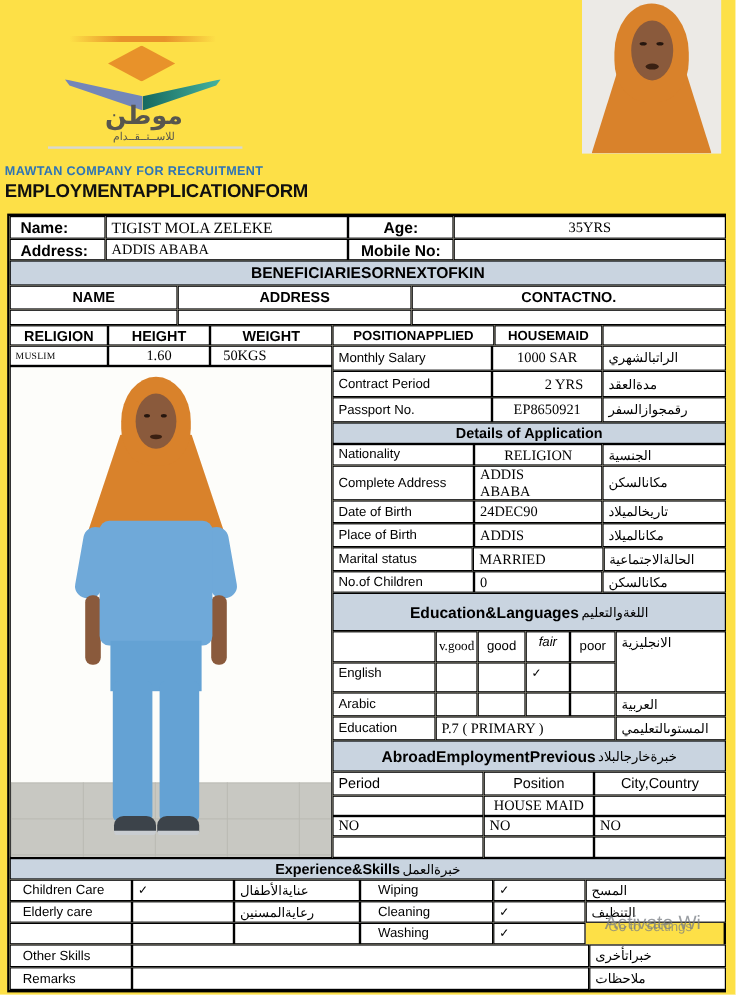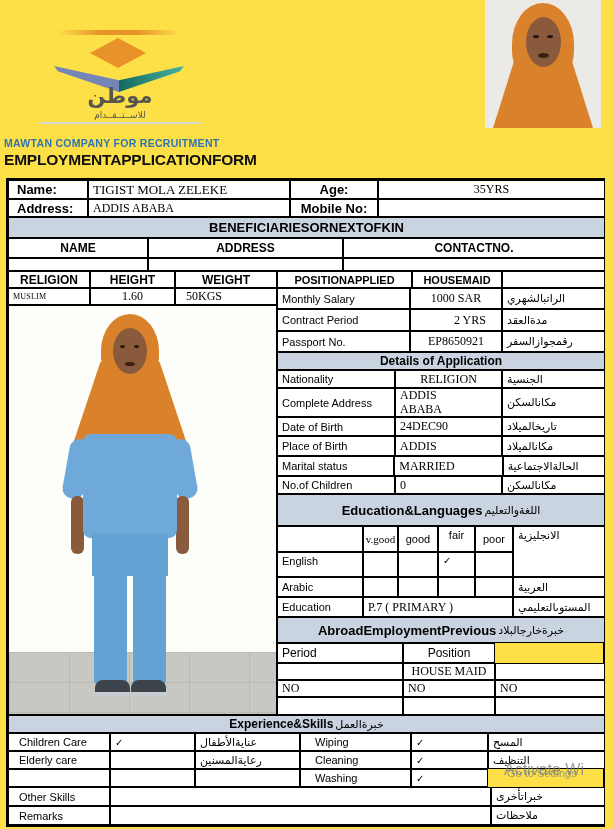"fair" div.c { font-style: none -> italic }
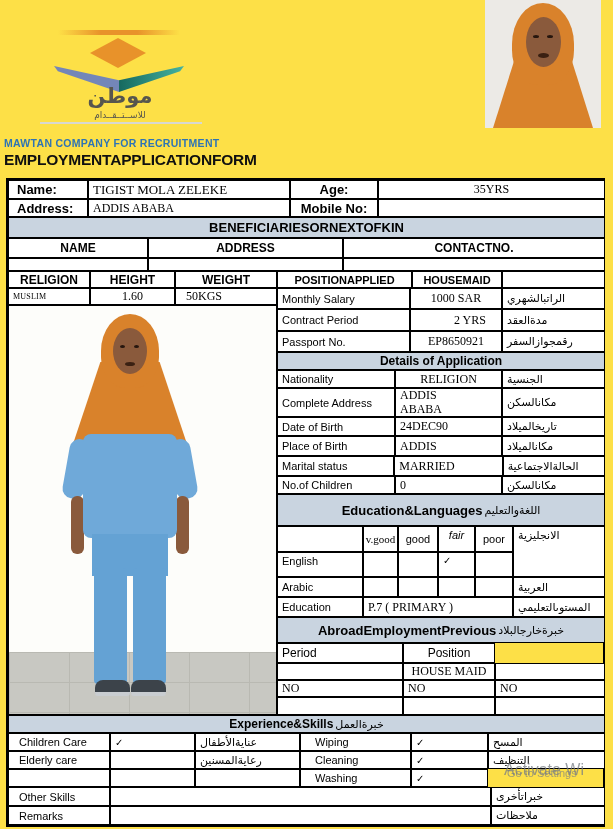"City,Country" div.c { html: none -> <div>City,Country</div> }
